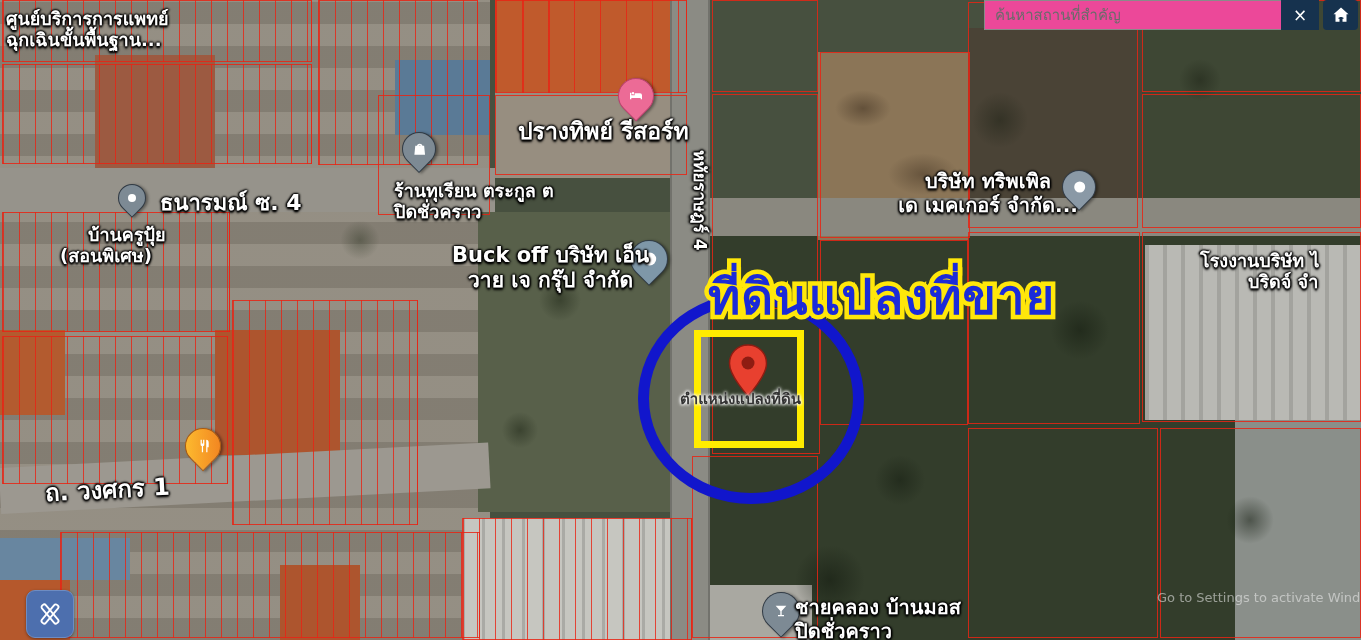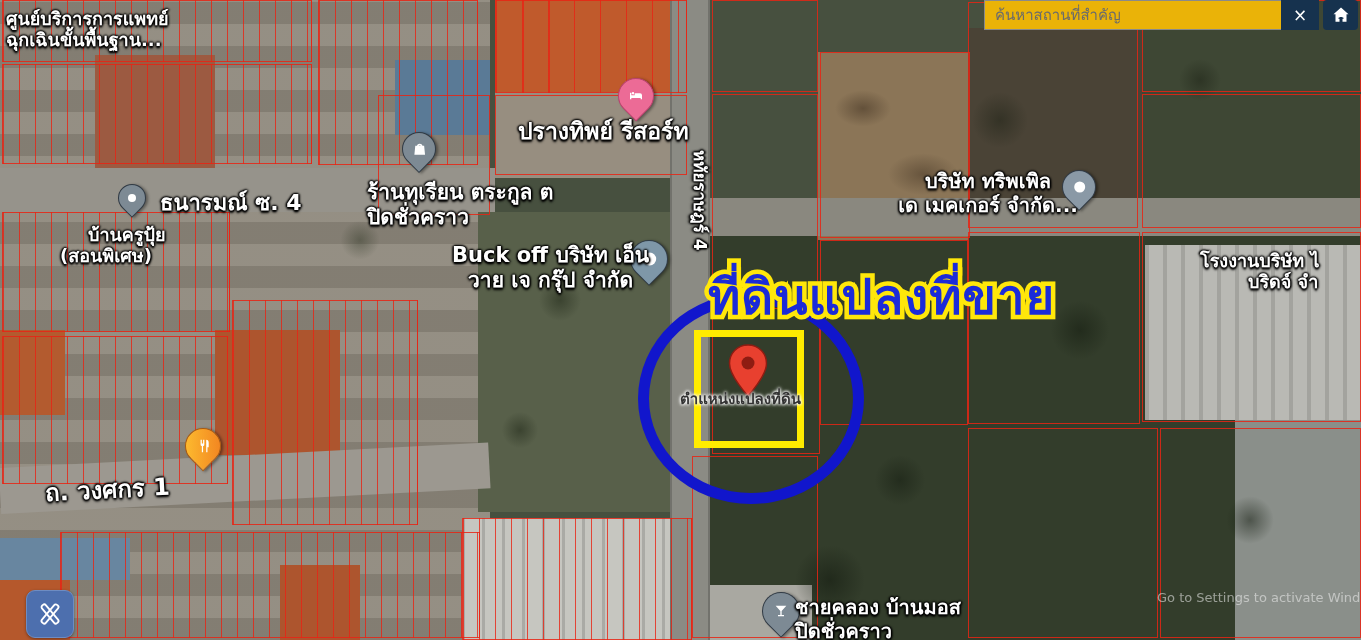"ค้นหาสถานที่สำคัญ" .search-input { background: #eab308 -> #ec4899 }
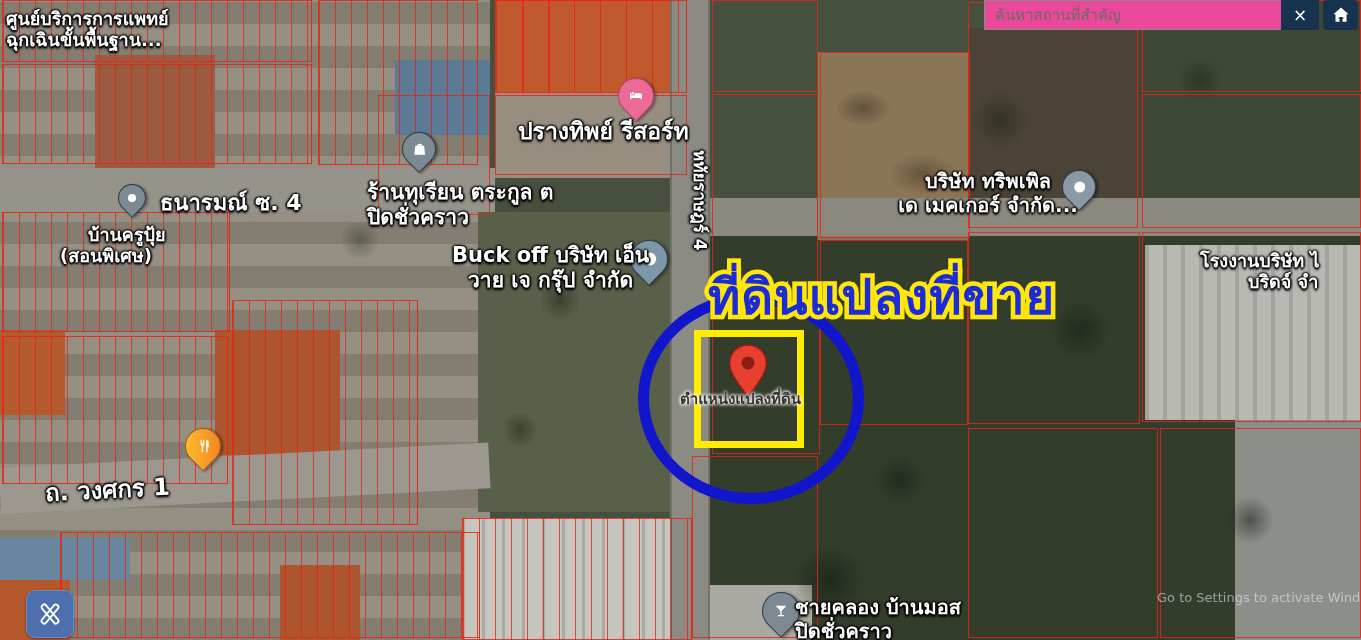"ร้านทุเรียน ตระกูล ต" div.mlabel { font-size: 21px -> 18px; left: 367px -> 394px }
